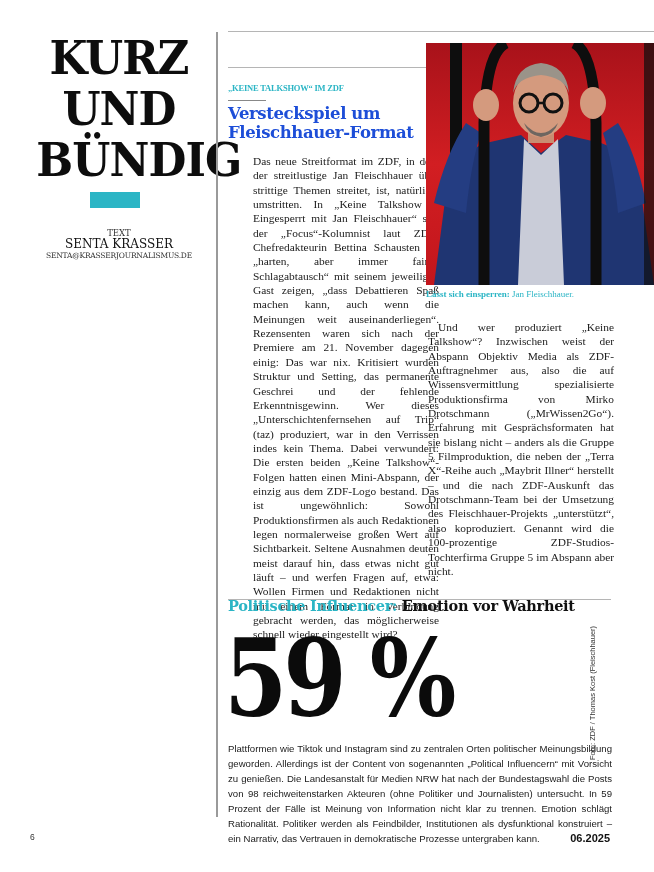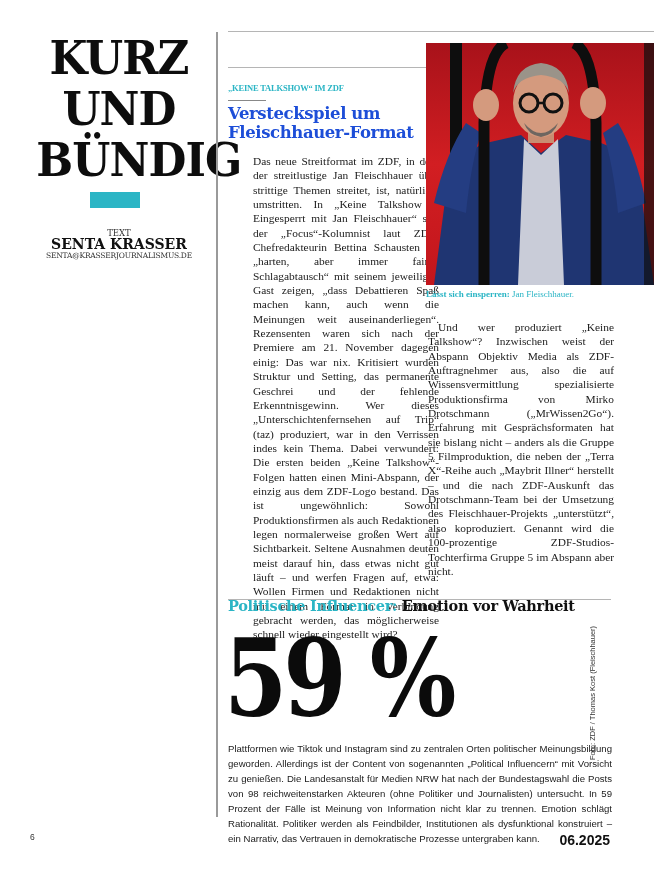"SENTA KRASSER" .byline .name { font-size: 14px -> 12px; font-weight: bold -> normal }
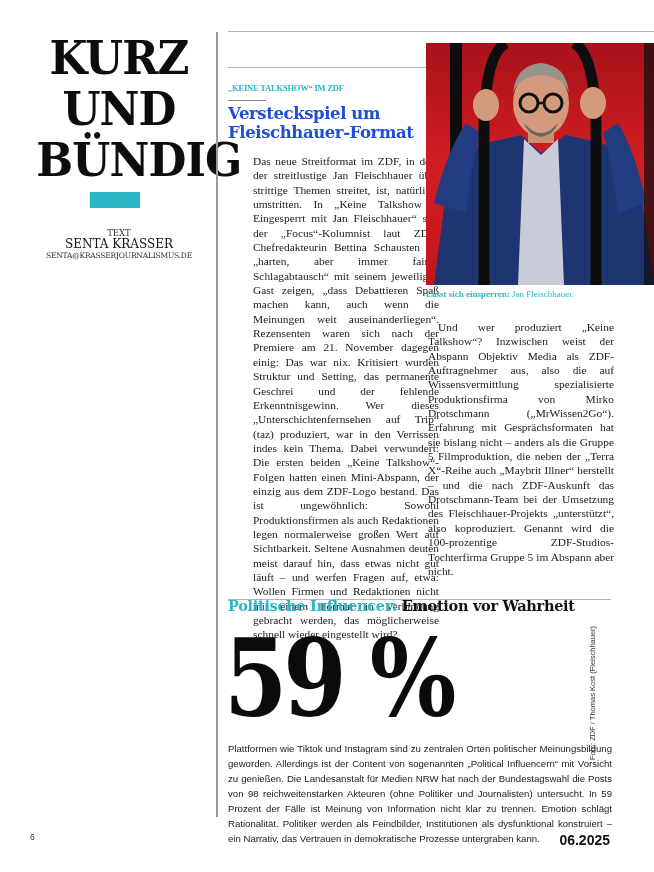"06.2025" .issue { font-size: 14px -> 11px }
